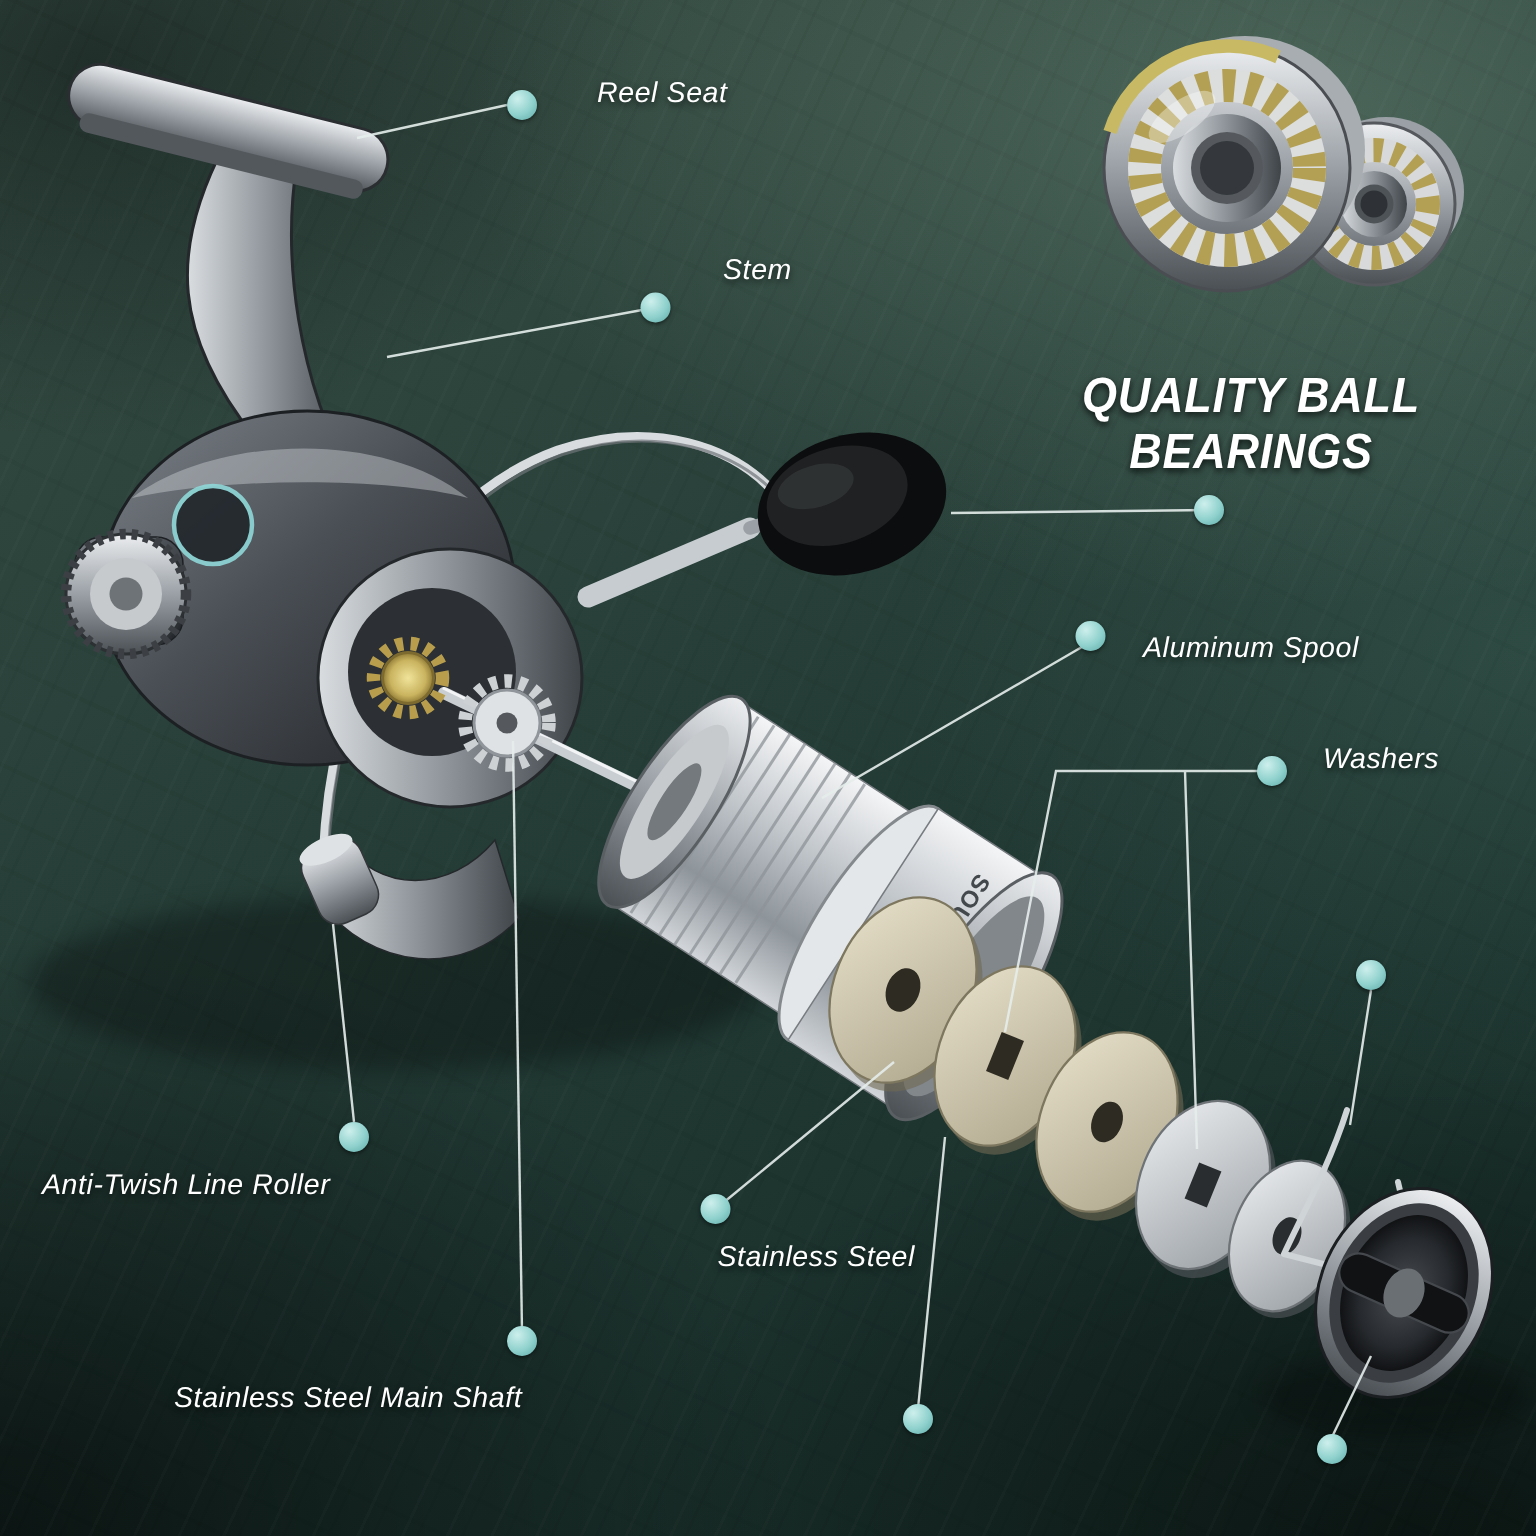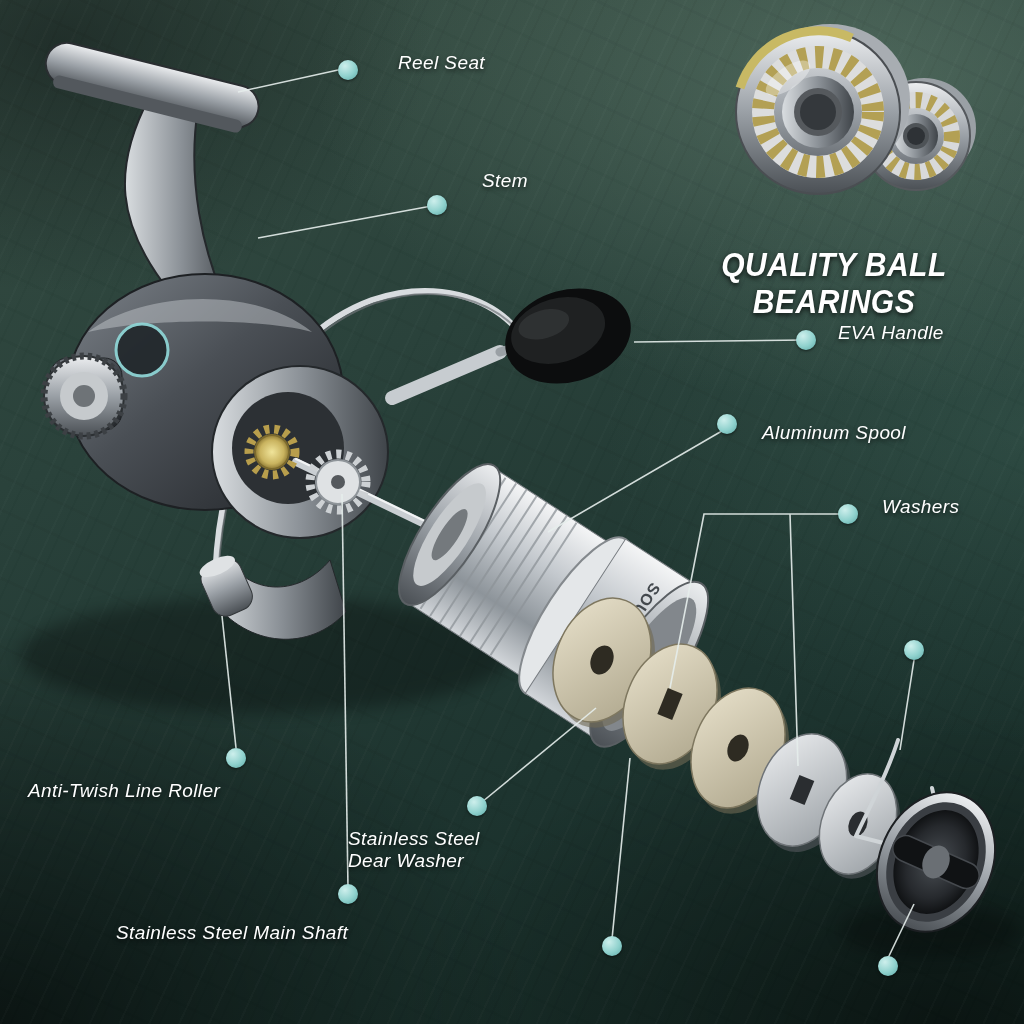"EVA Handle" div.label { html: <div>EVA Handle</div> -> none }
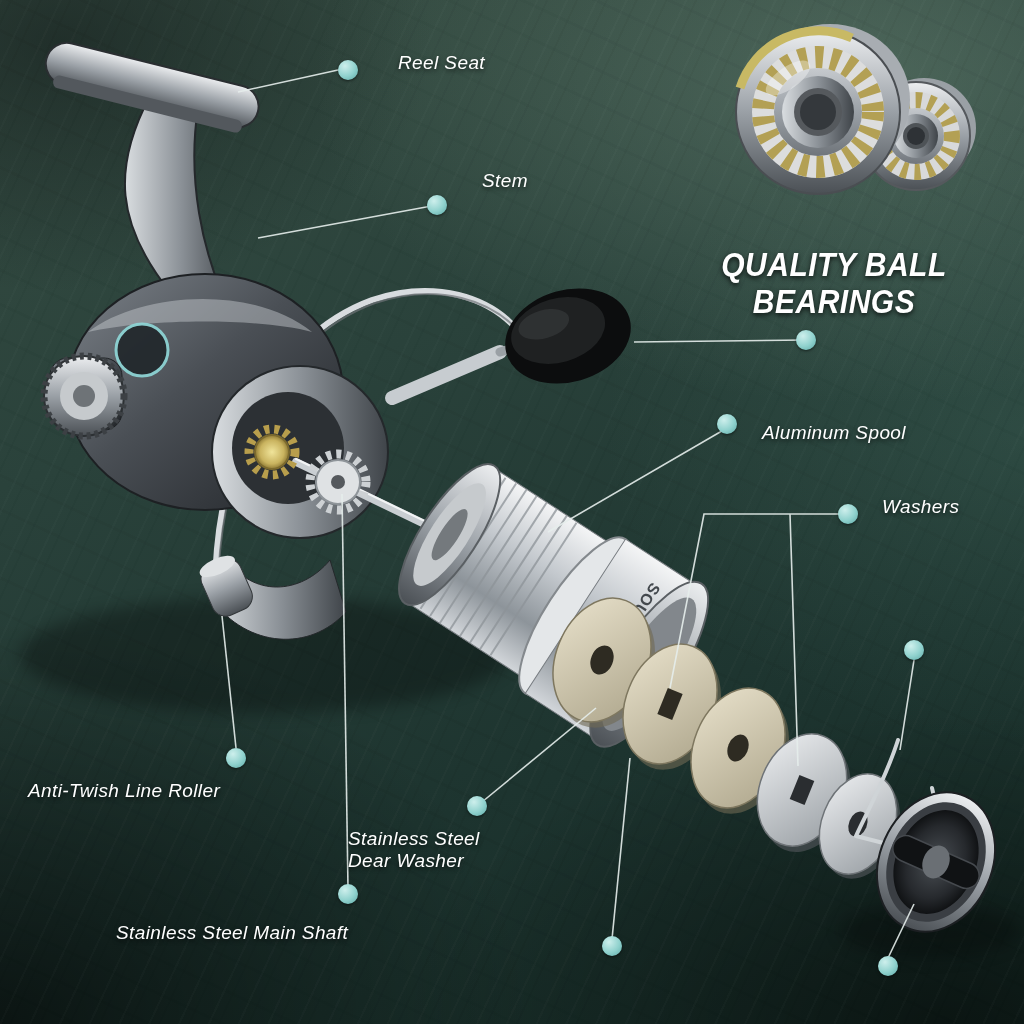"Stainless Steel" .label.center { text-align: left -> right }
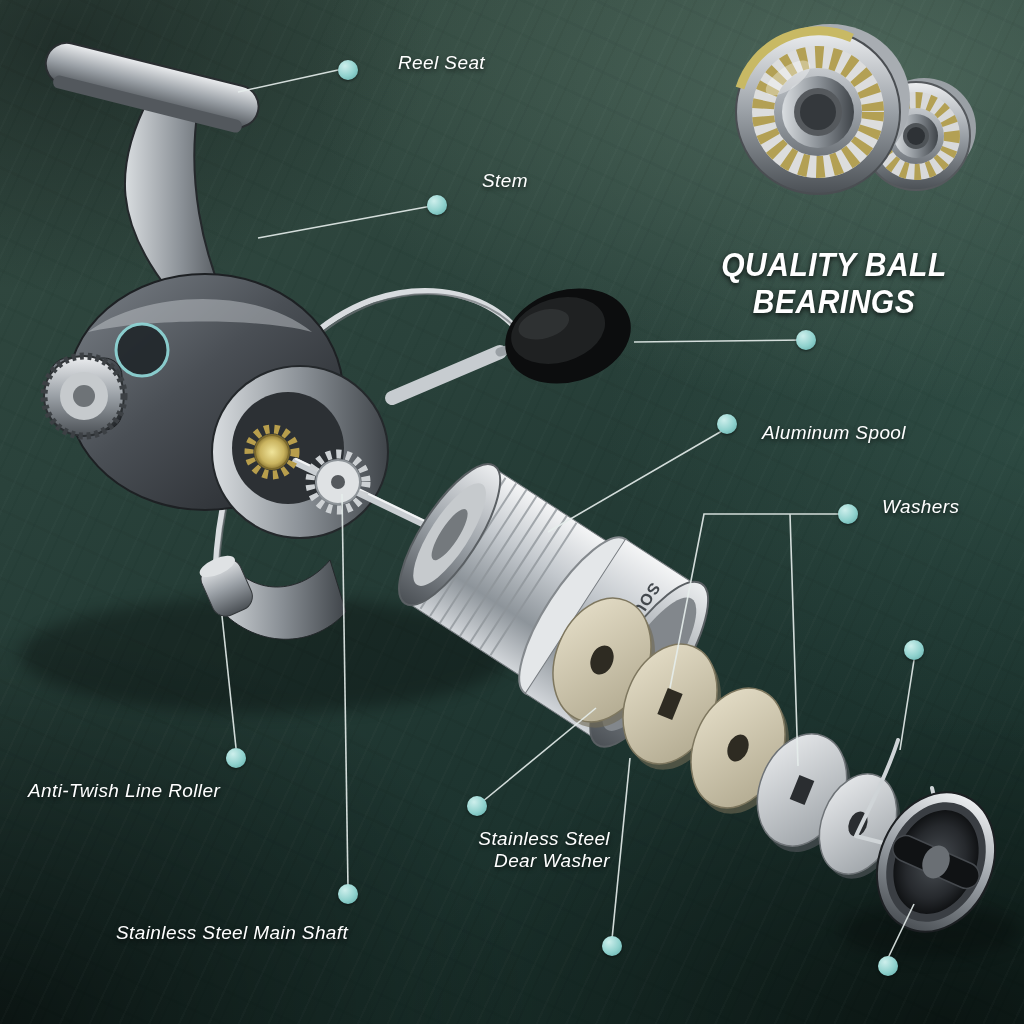"Dear Washer" span { html: <span>Dear Washer</span> -> none }
